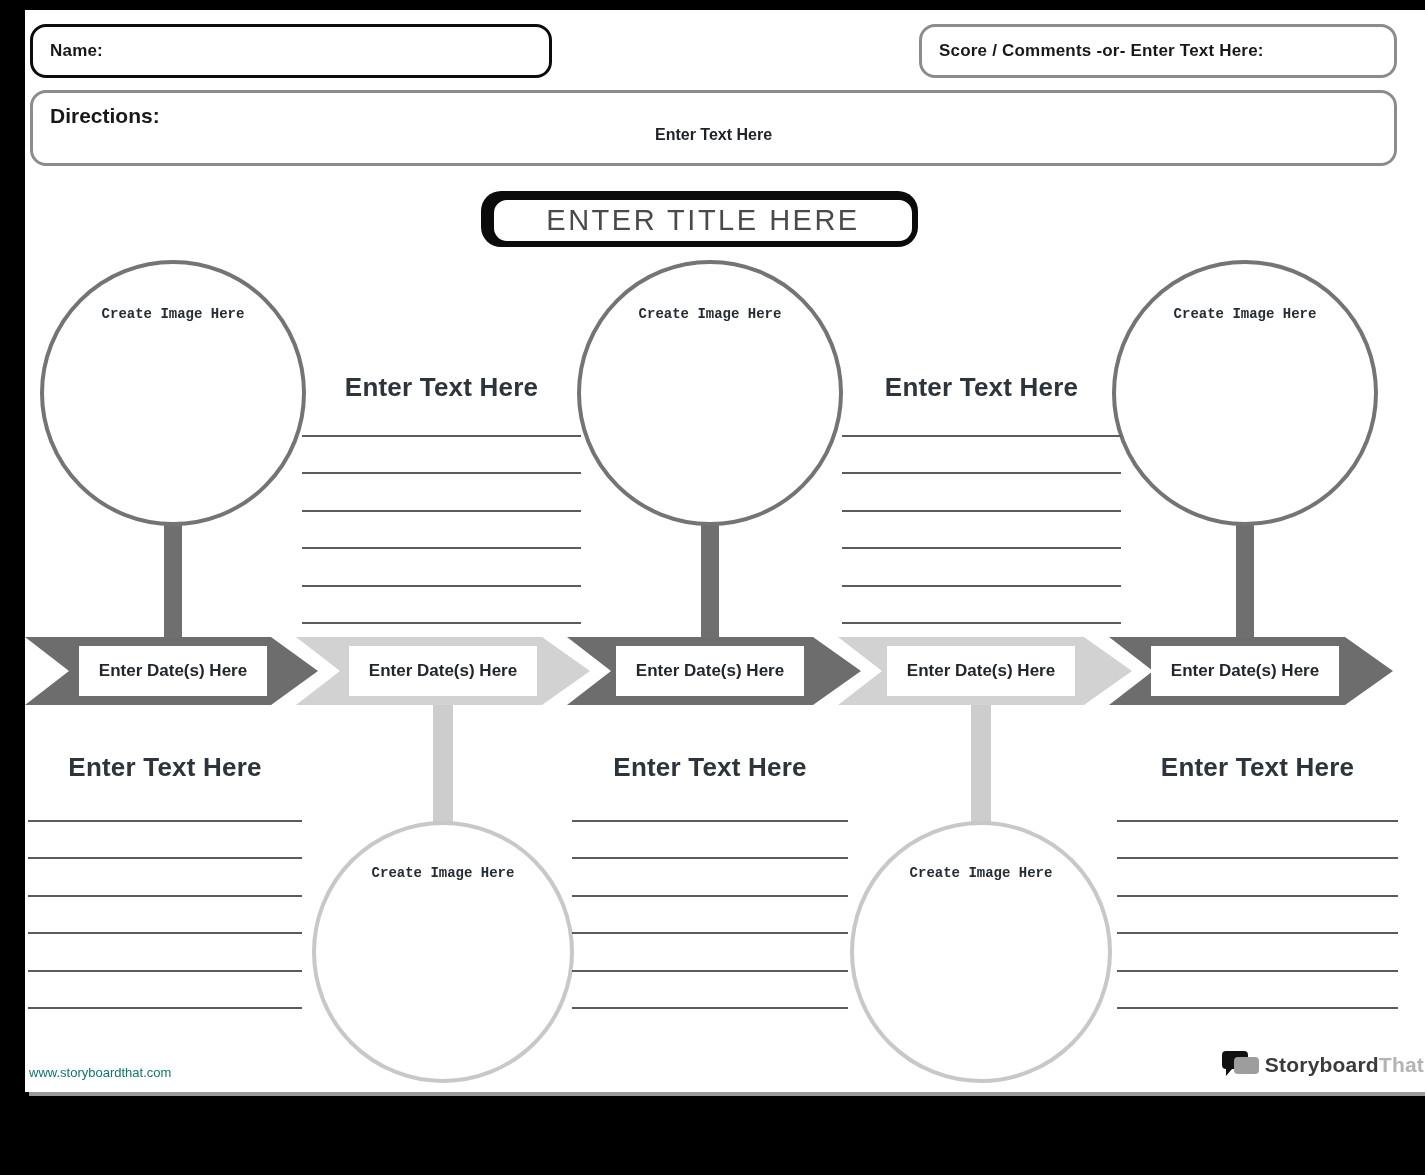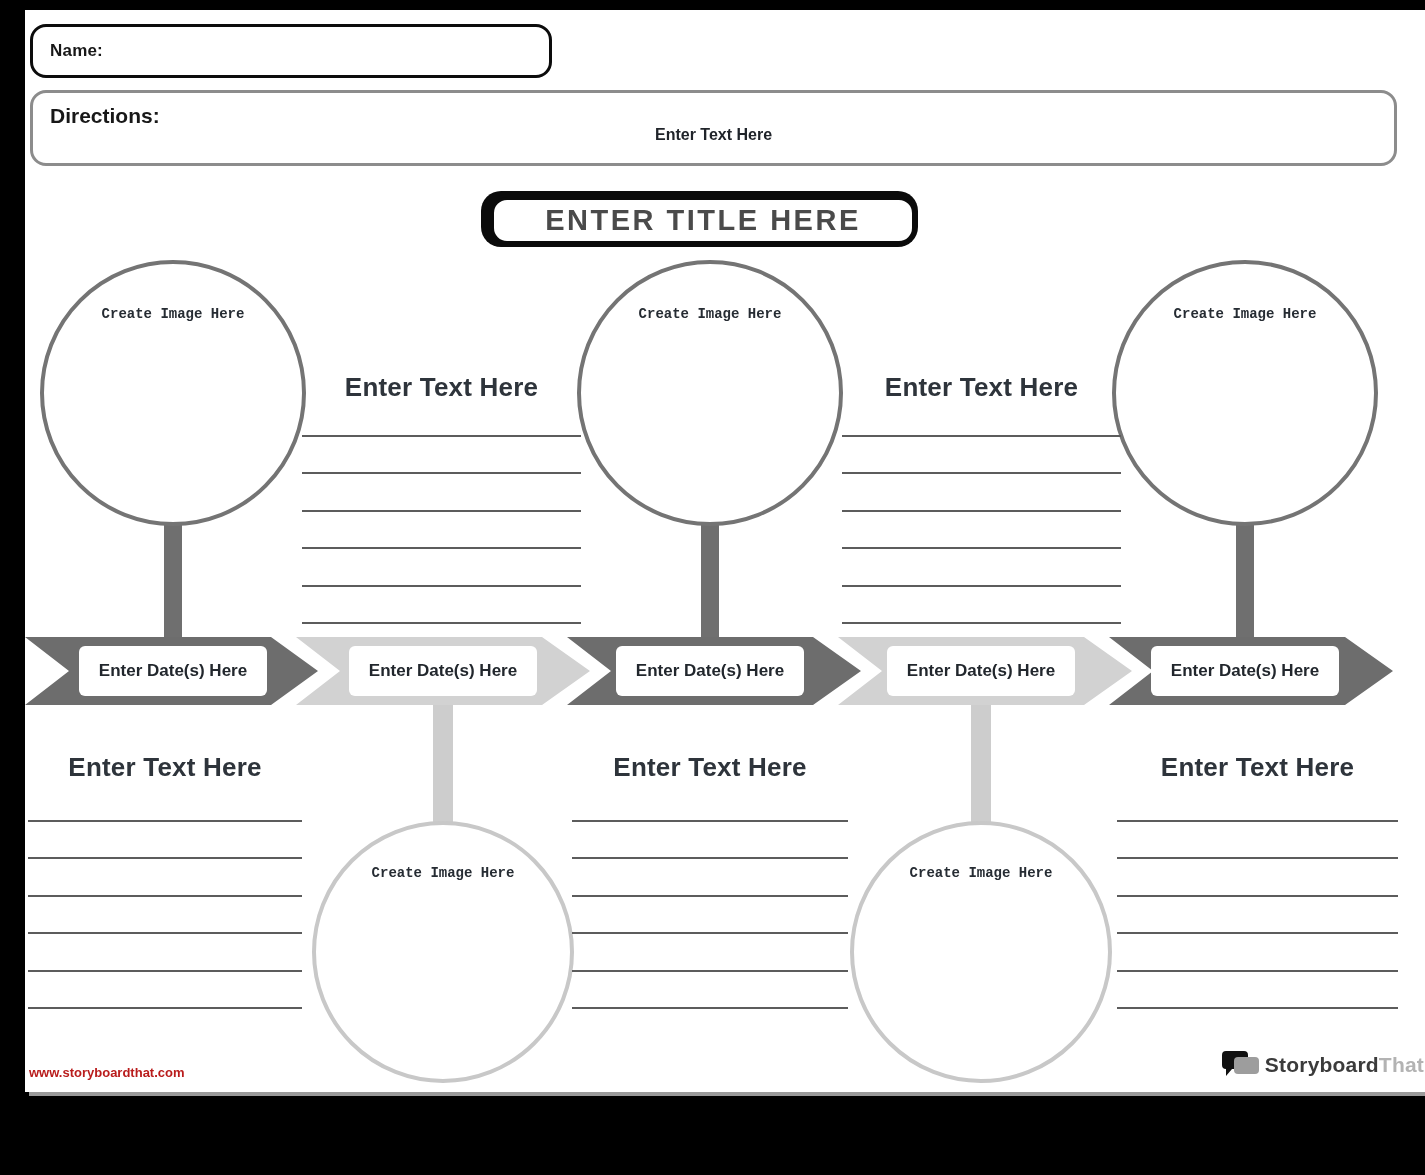"Score / Comments -or- Enter" div.box { html: none -> <div> <span>Score / Comments -or- Enter Text Here:</span> </div> }
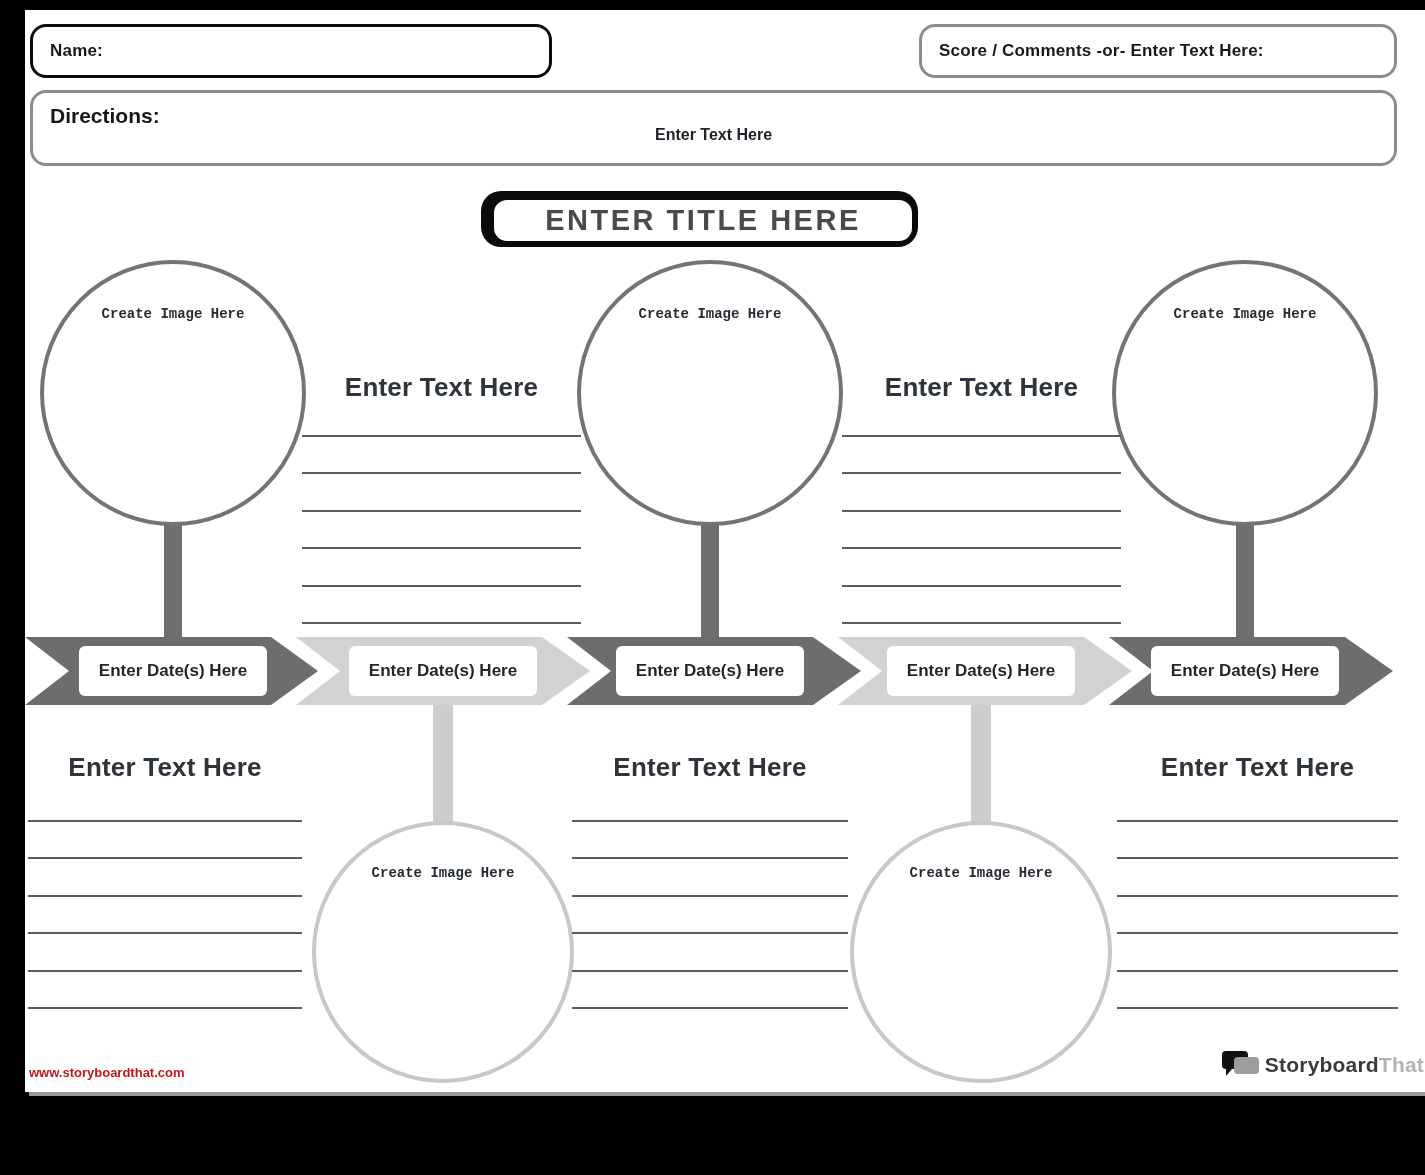"ENTER TITLE HERE" .title-text { font-weight: bold -> normal }
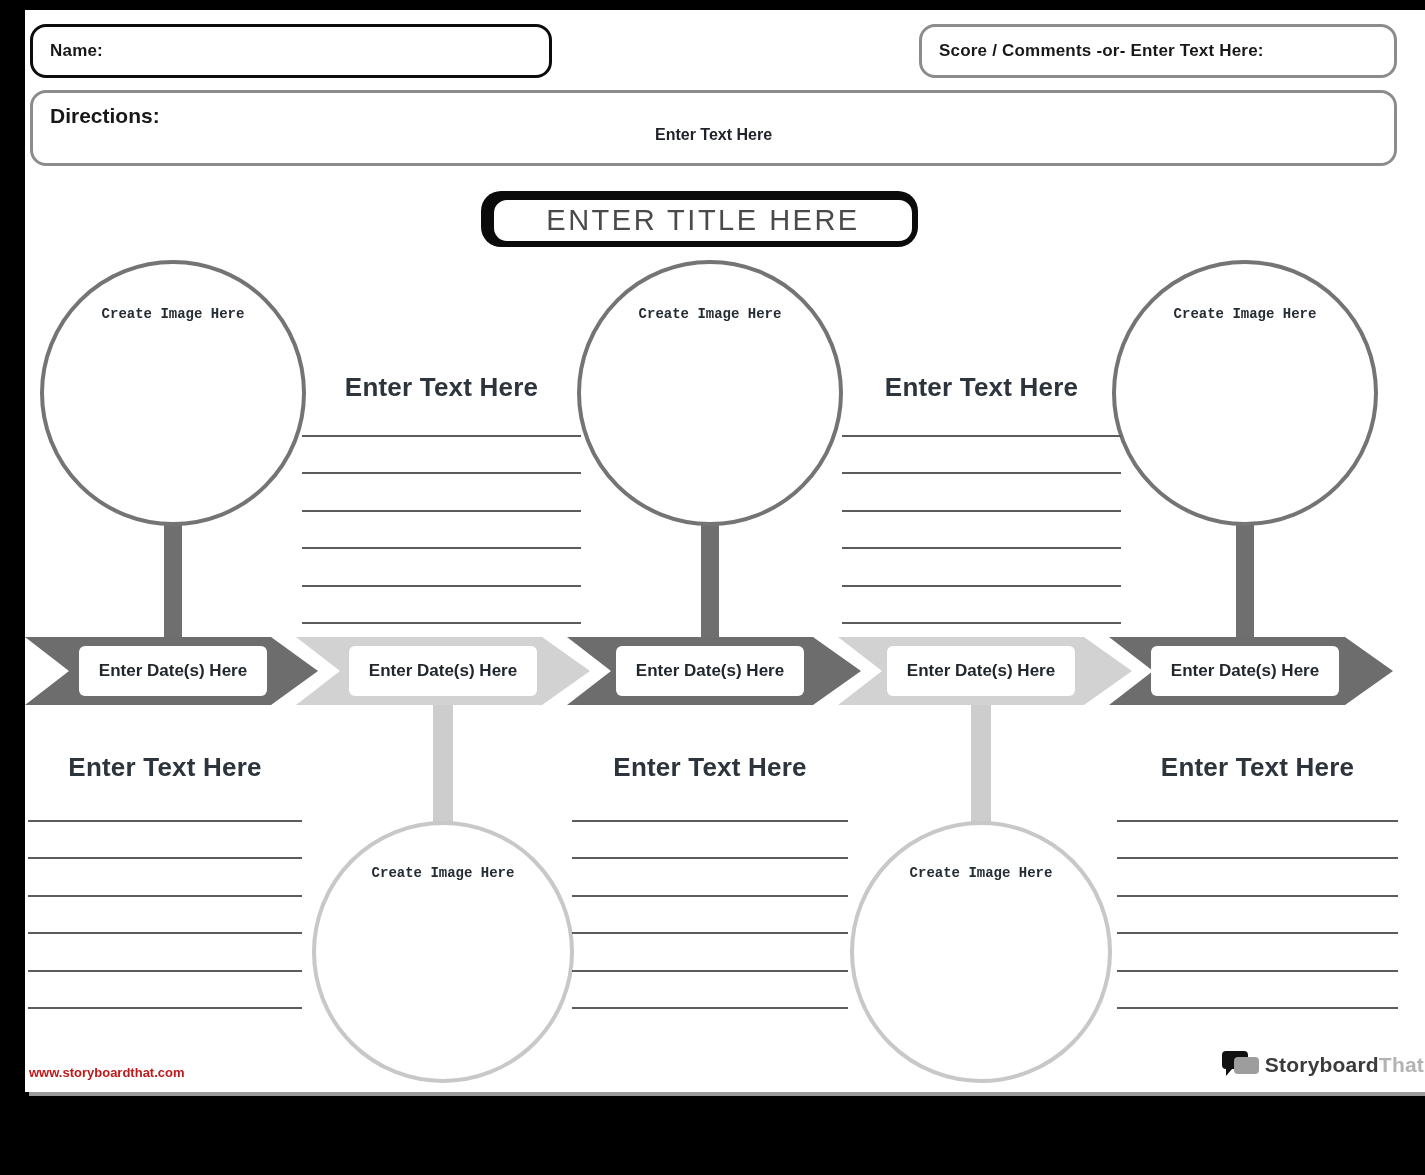"Enter Date(s) Here" .date-box { border-radius: 6px -> none }
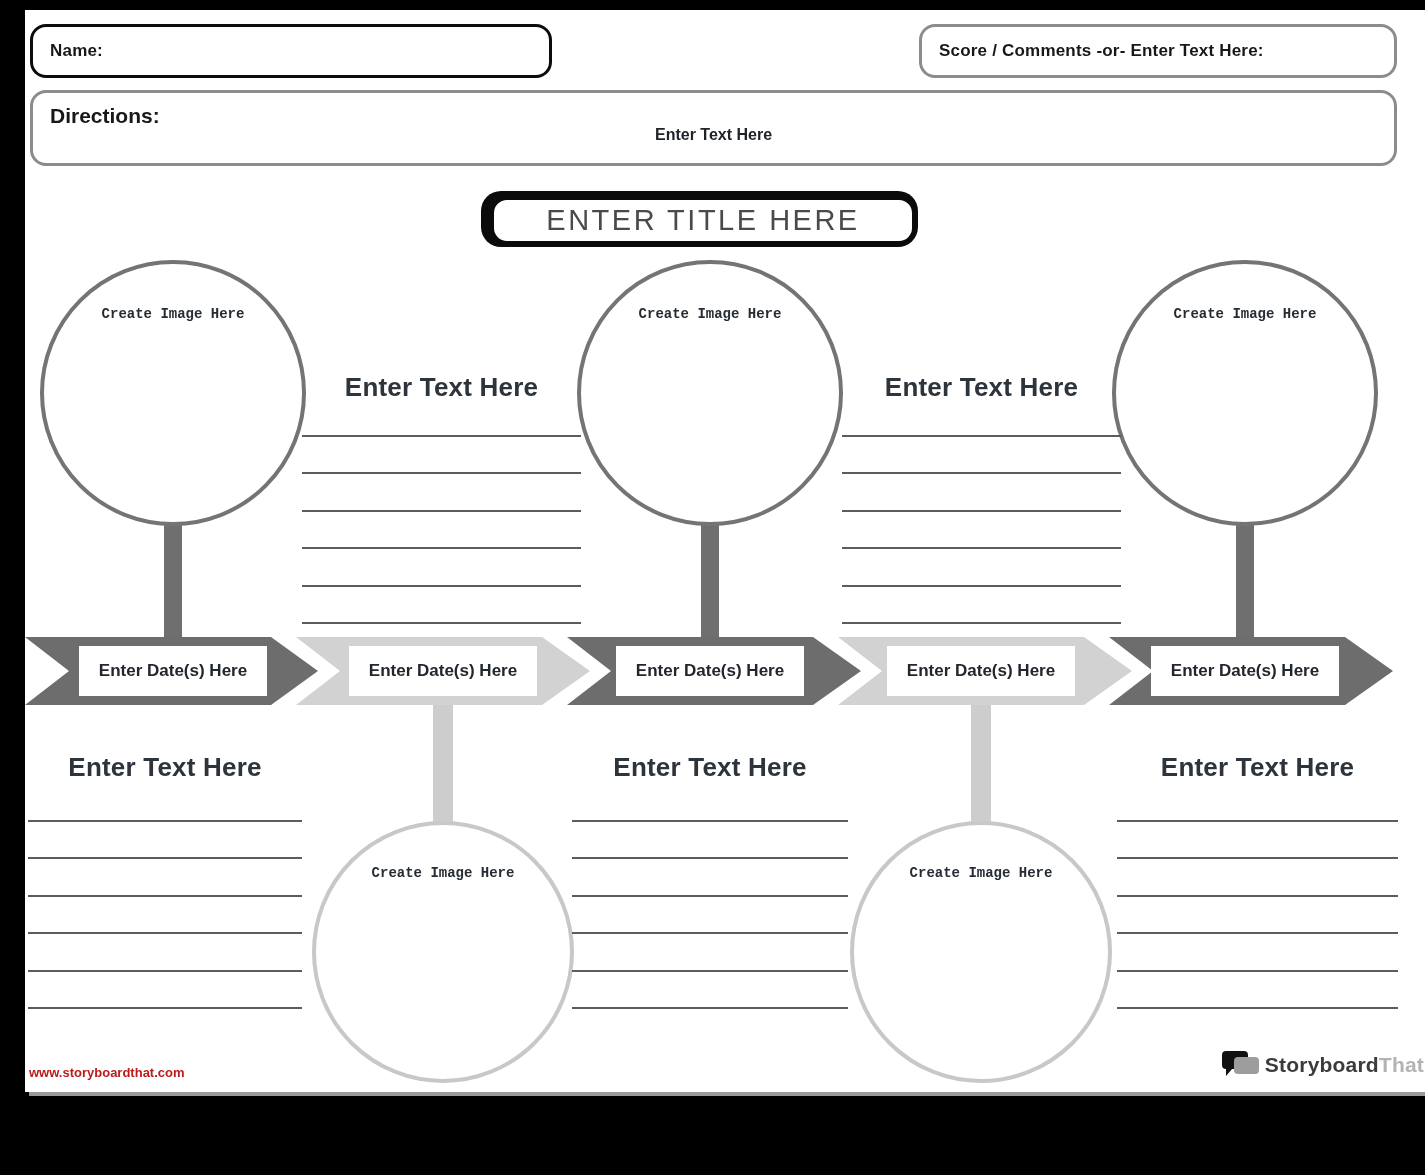"www.storyboardthat.com" .url { color: #b91c1c -> #0f766e; font-weight: bold -> normal }
